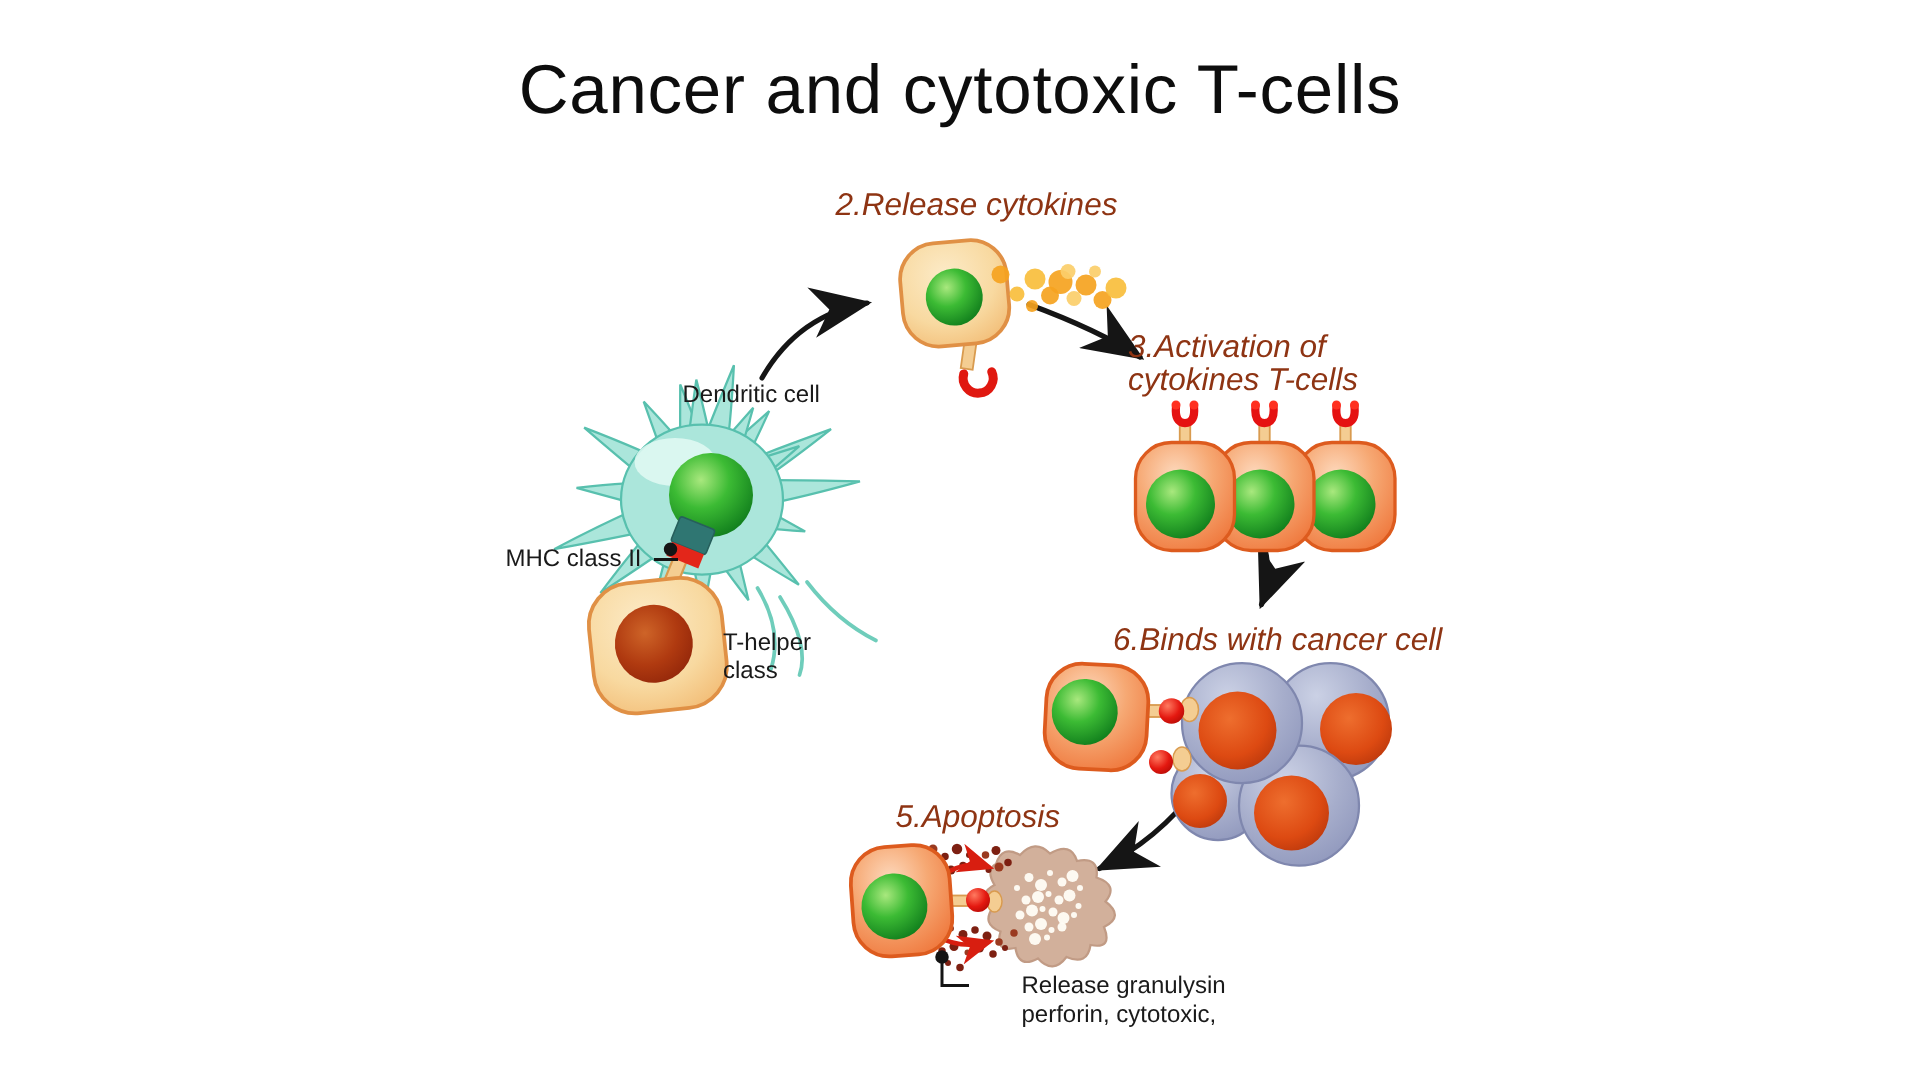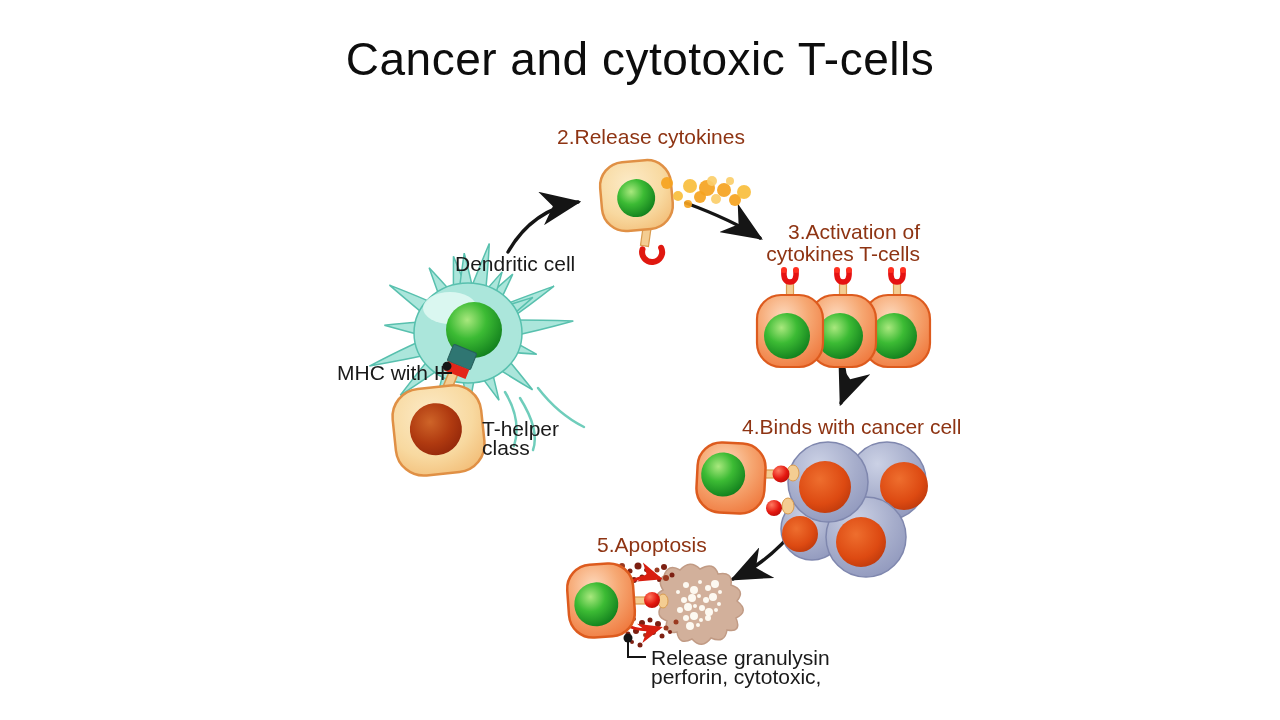"2.Release cytokines" .step-label { font-style: none -> italic }
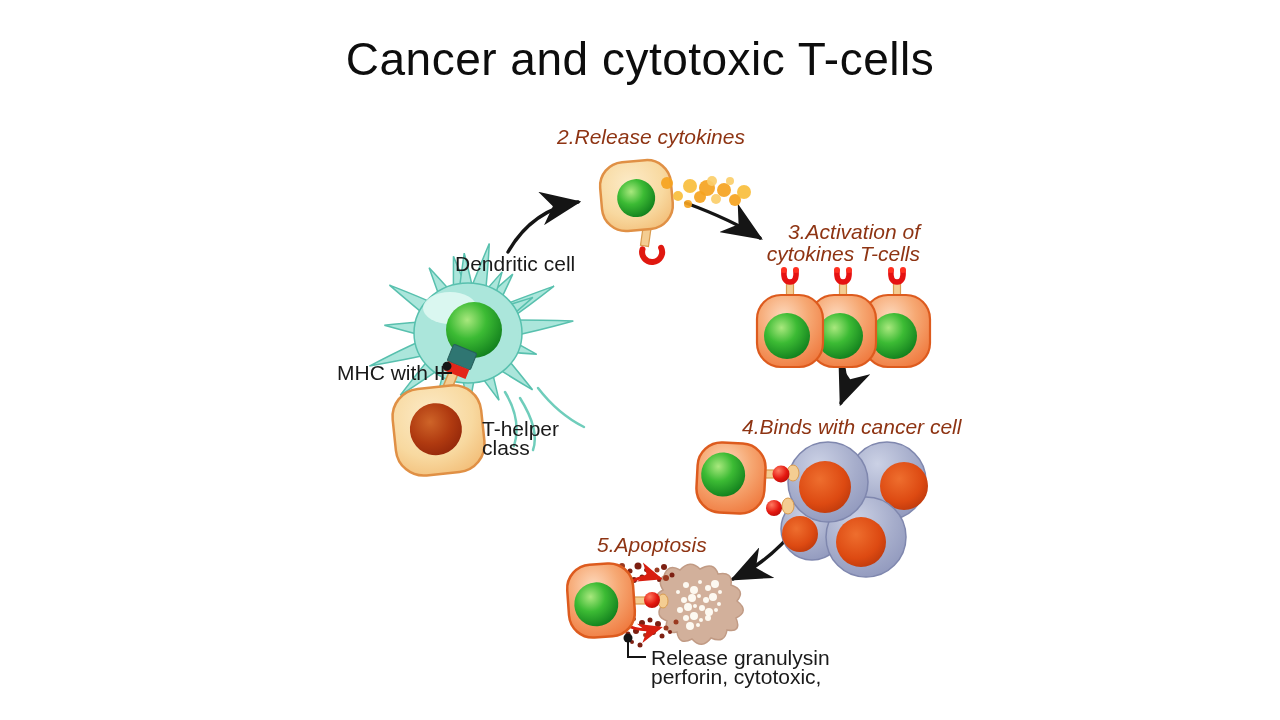"3.Activation of" .center { text-align: right -> left }
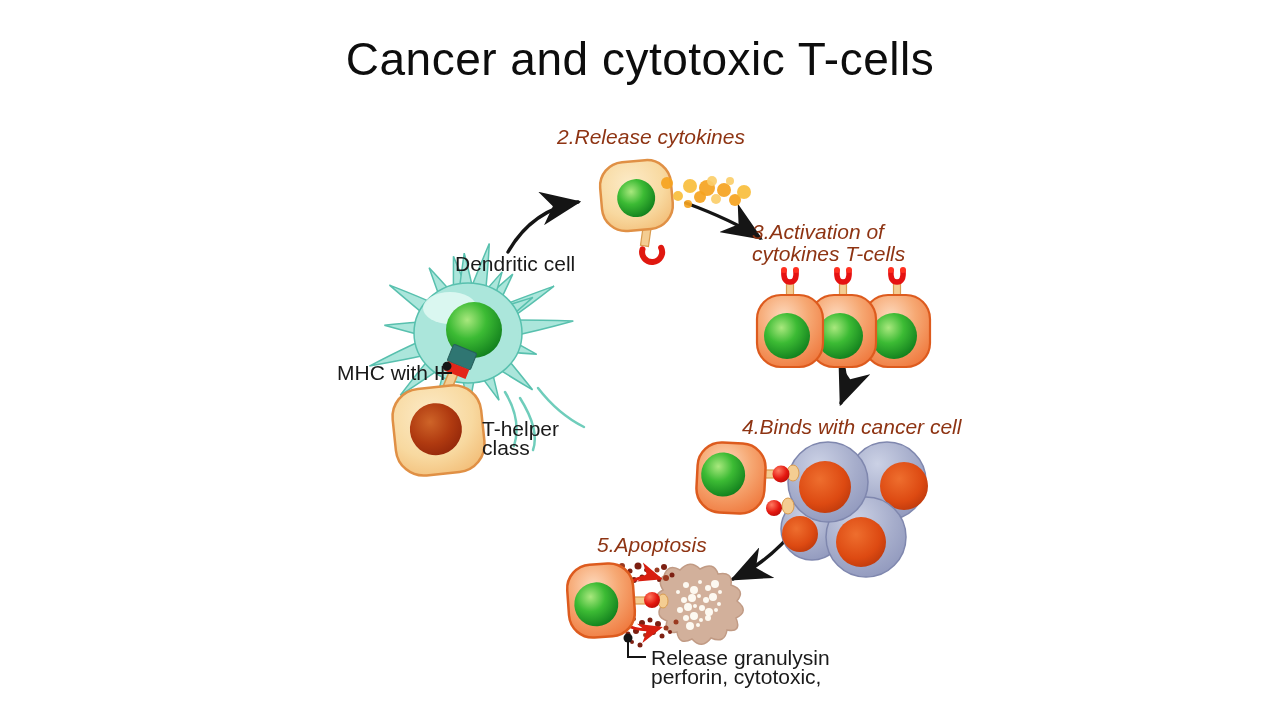"Dendritic cell" .anno { font-size: 21px -> 16px }
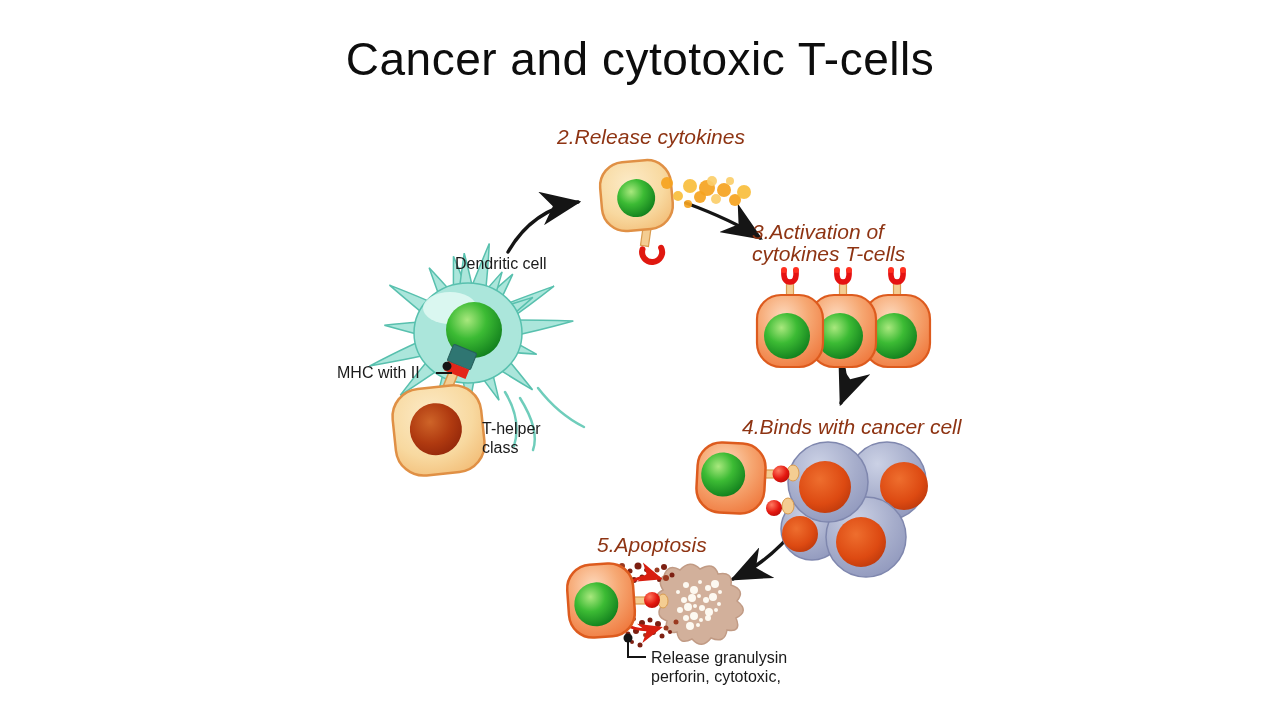"MHC with II" div.anno { text: with -> class }
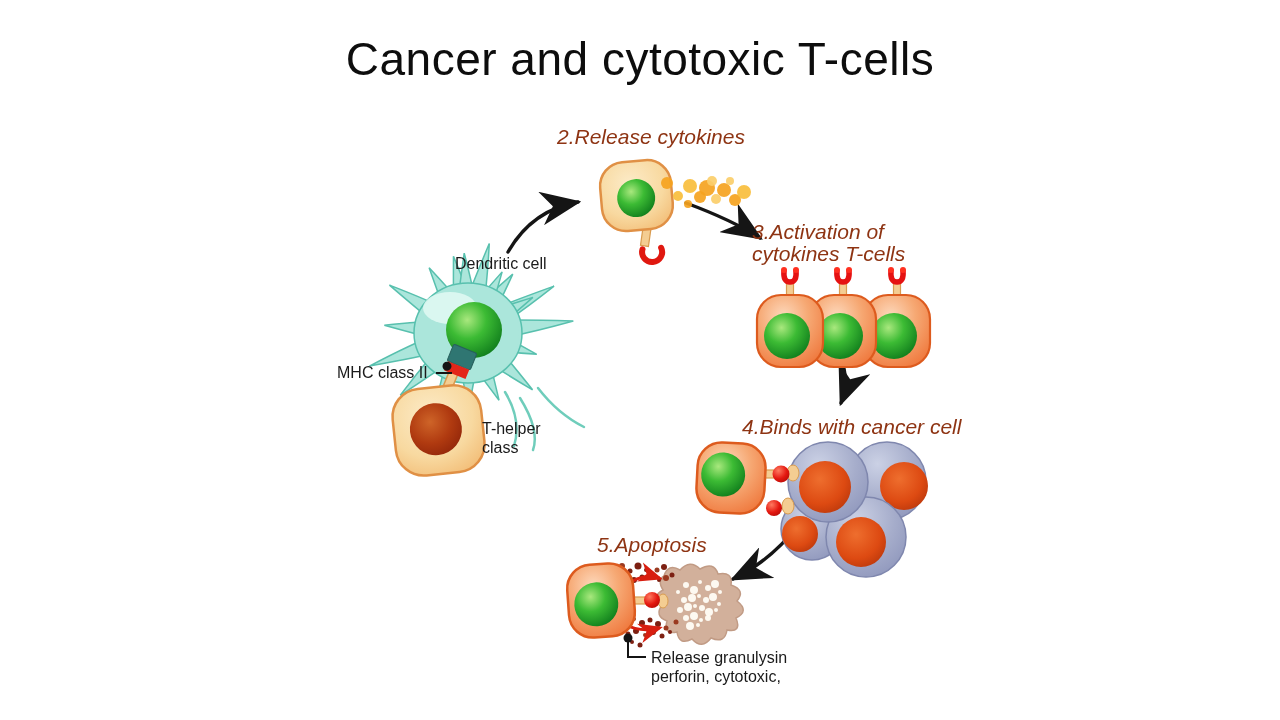"4.Binds with cancer cell" div.step-label { text: 4.Binds -> 6.Binds }
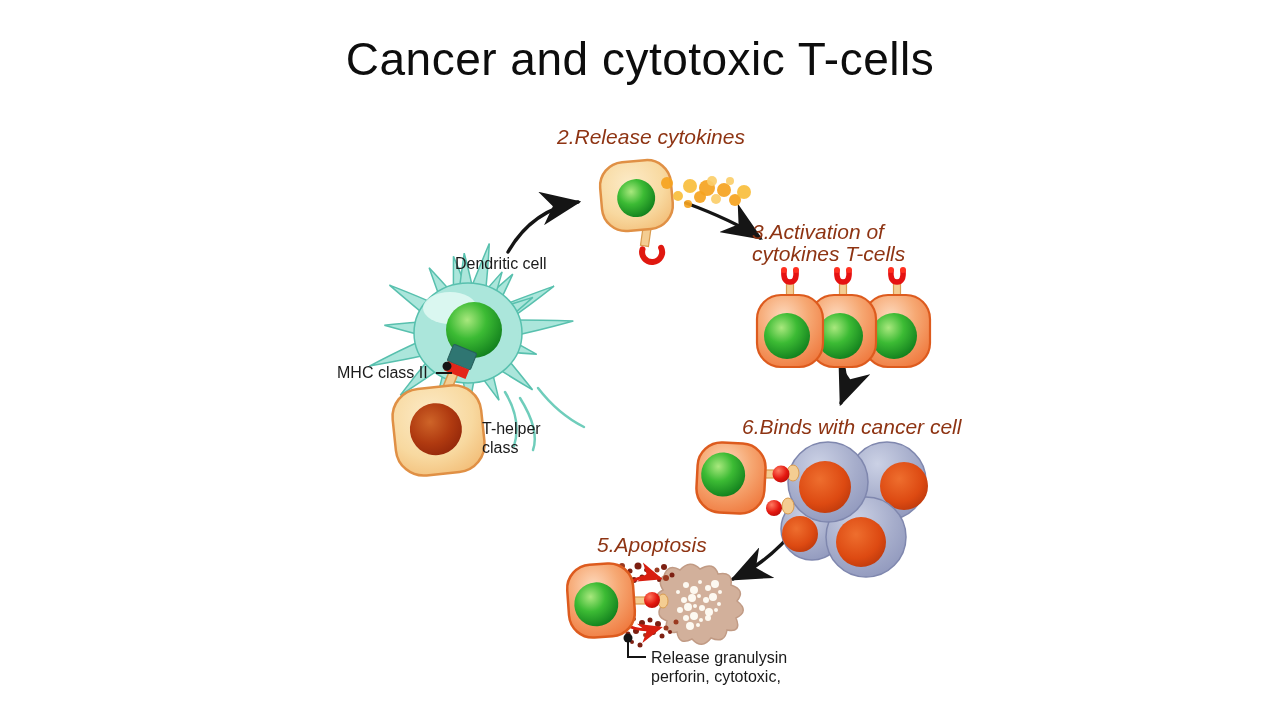"Release granulysin" div.anno { left: 651px -> 681px }
